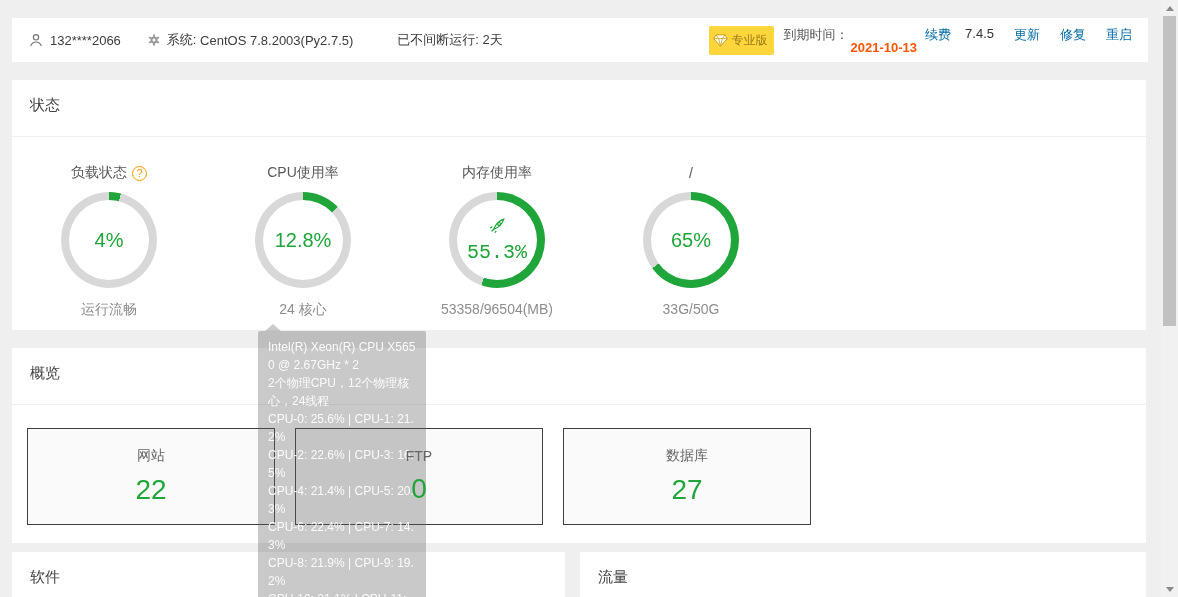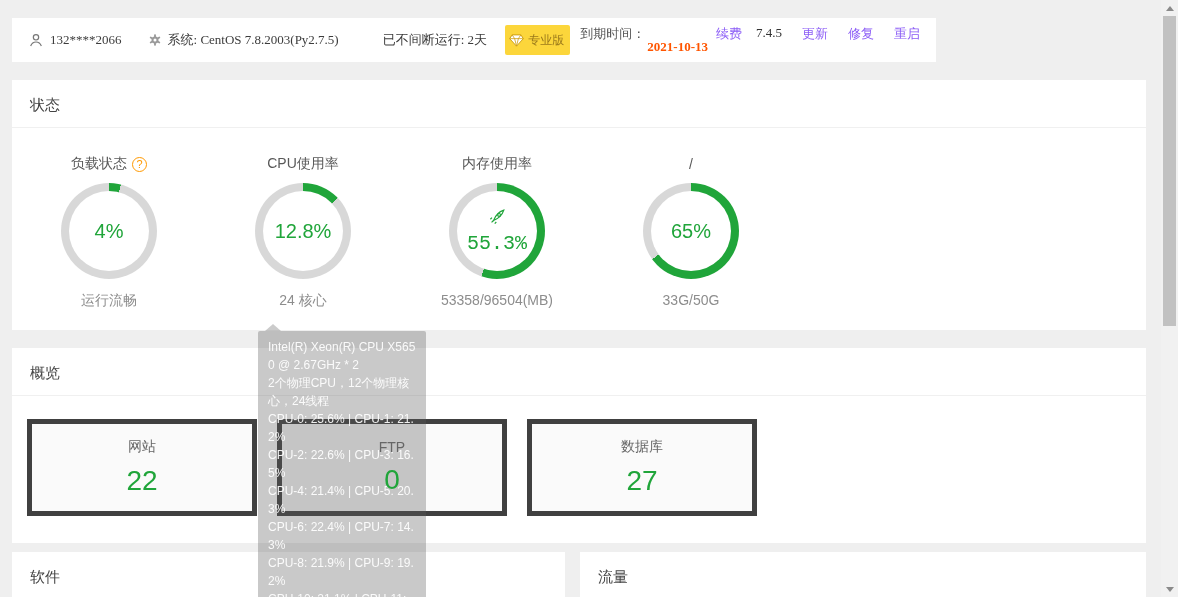"132****2066" .topbar { font-family: Liberation Serif, serif -> none; width: 924px -> 1136px }
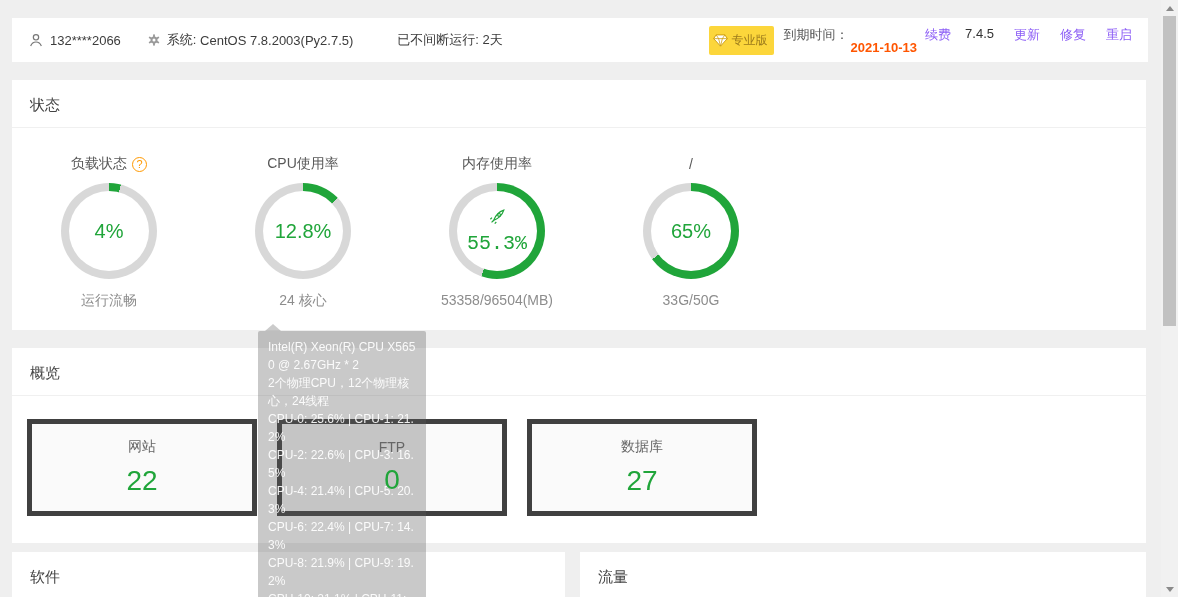"续费" .green-link { color: #8b5cf6 -> #0369a1 }
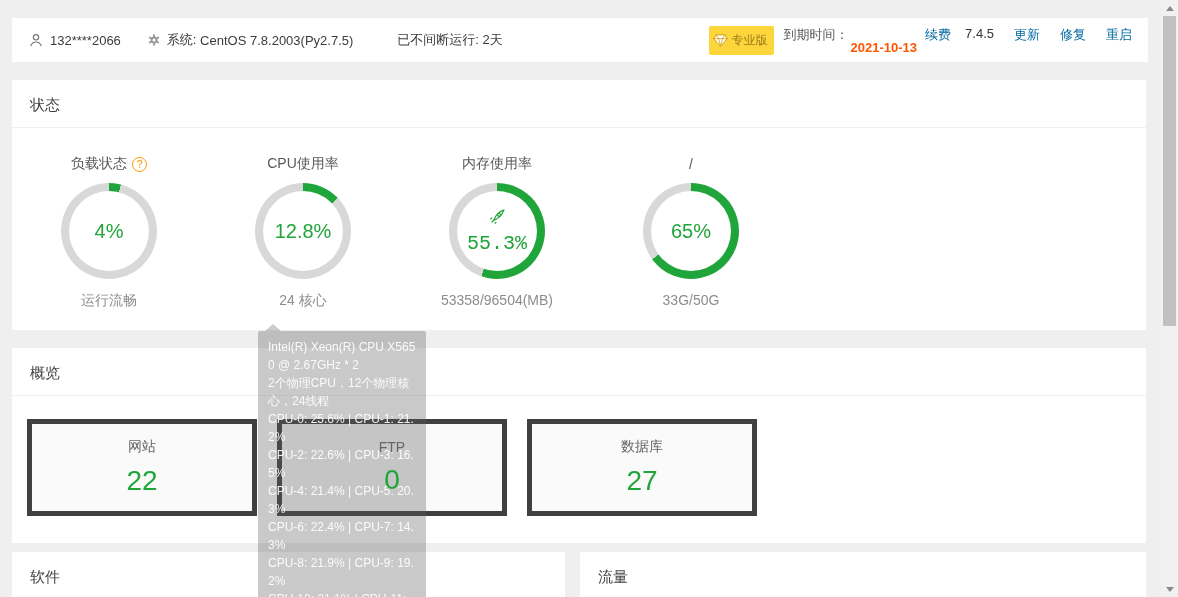"状态" .panel-header { height: 48px -> 57px }
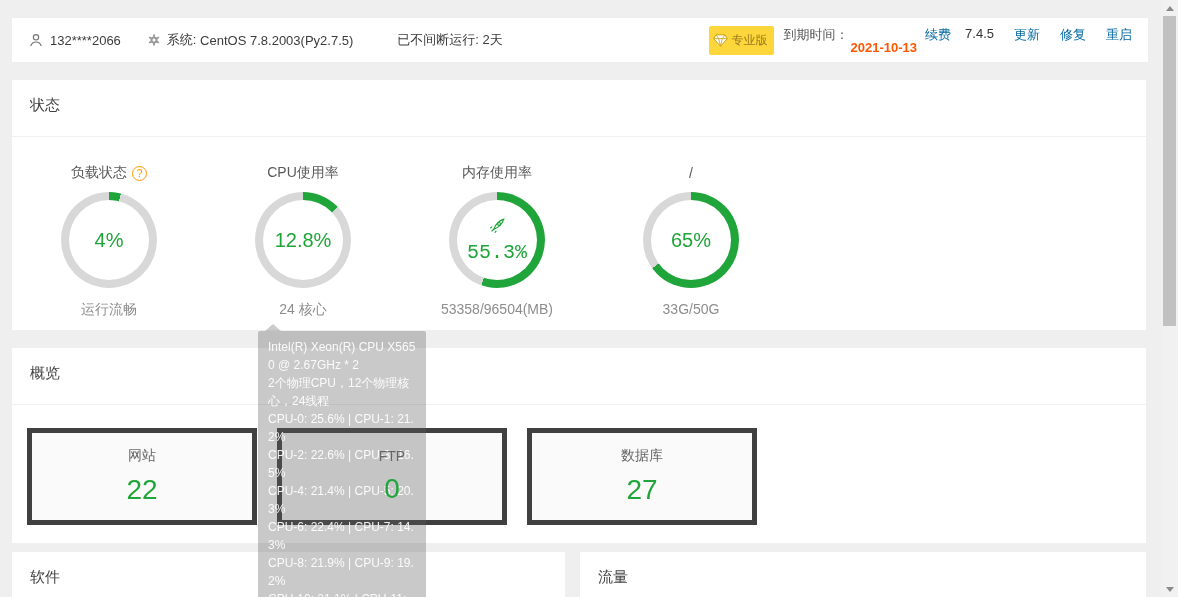"网站" .ov-card { border: 5px solid #404040 -> 1px solid #404040; width: 230px -> 248px }
